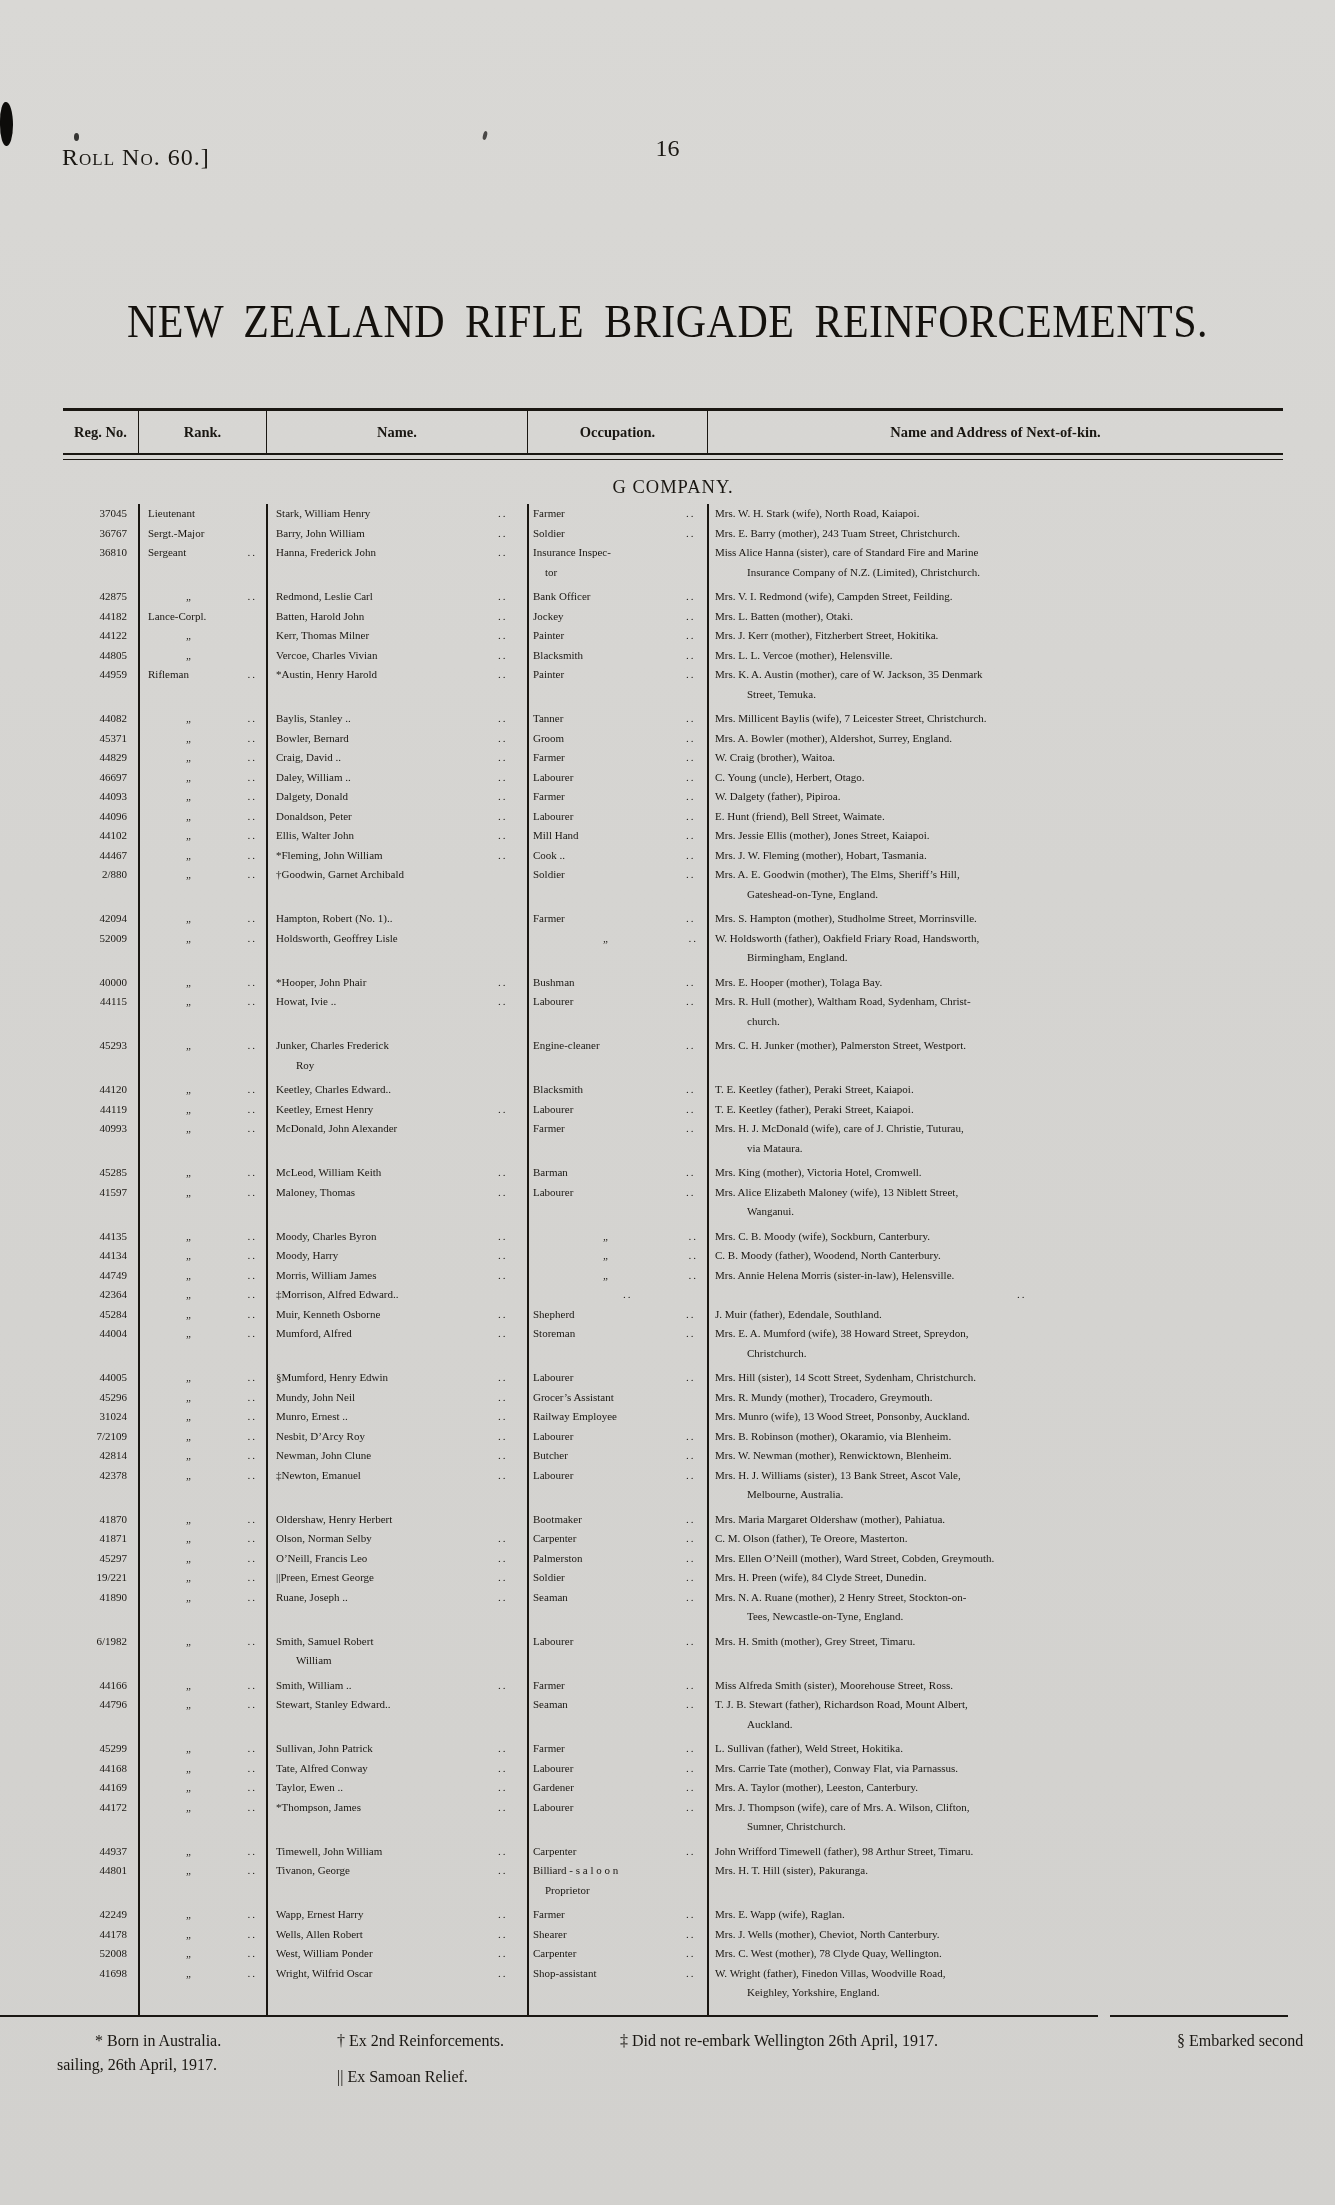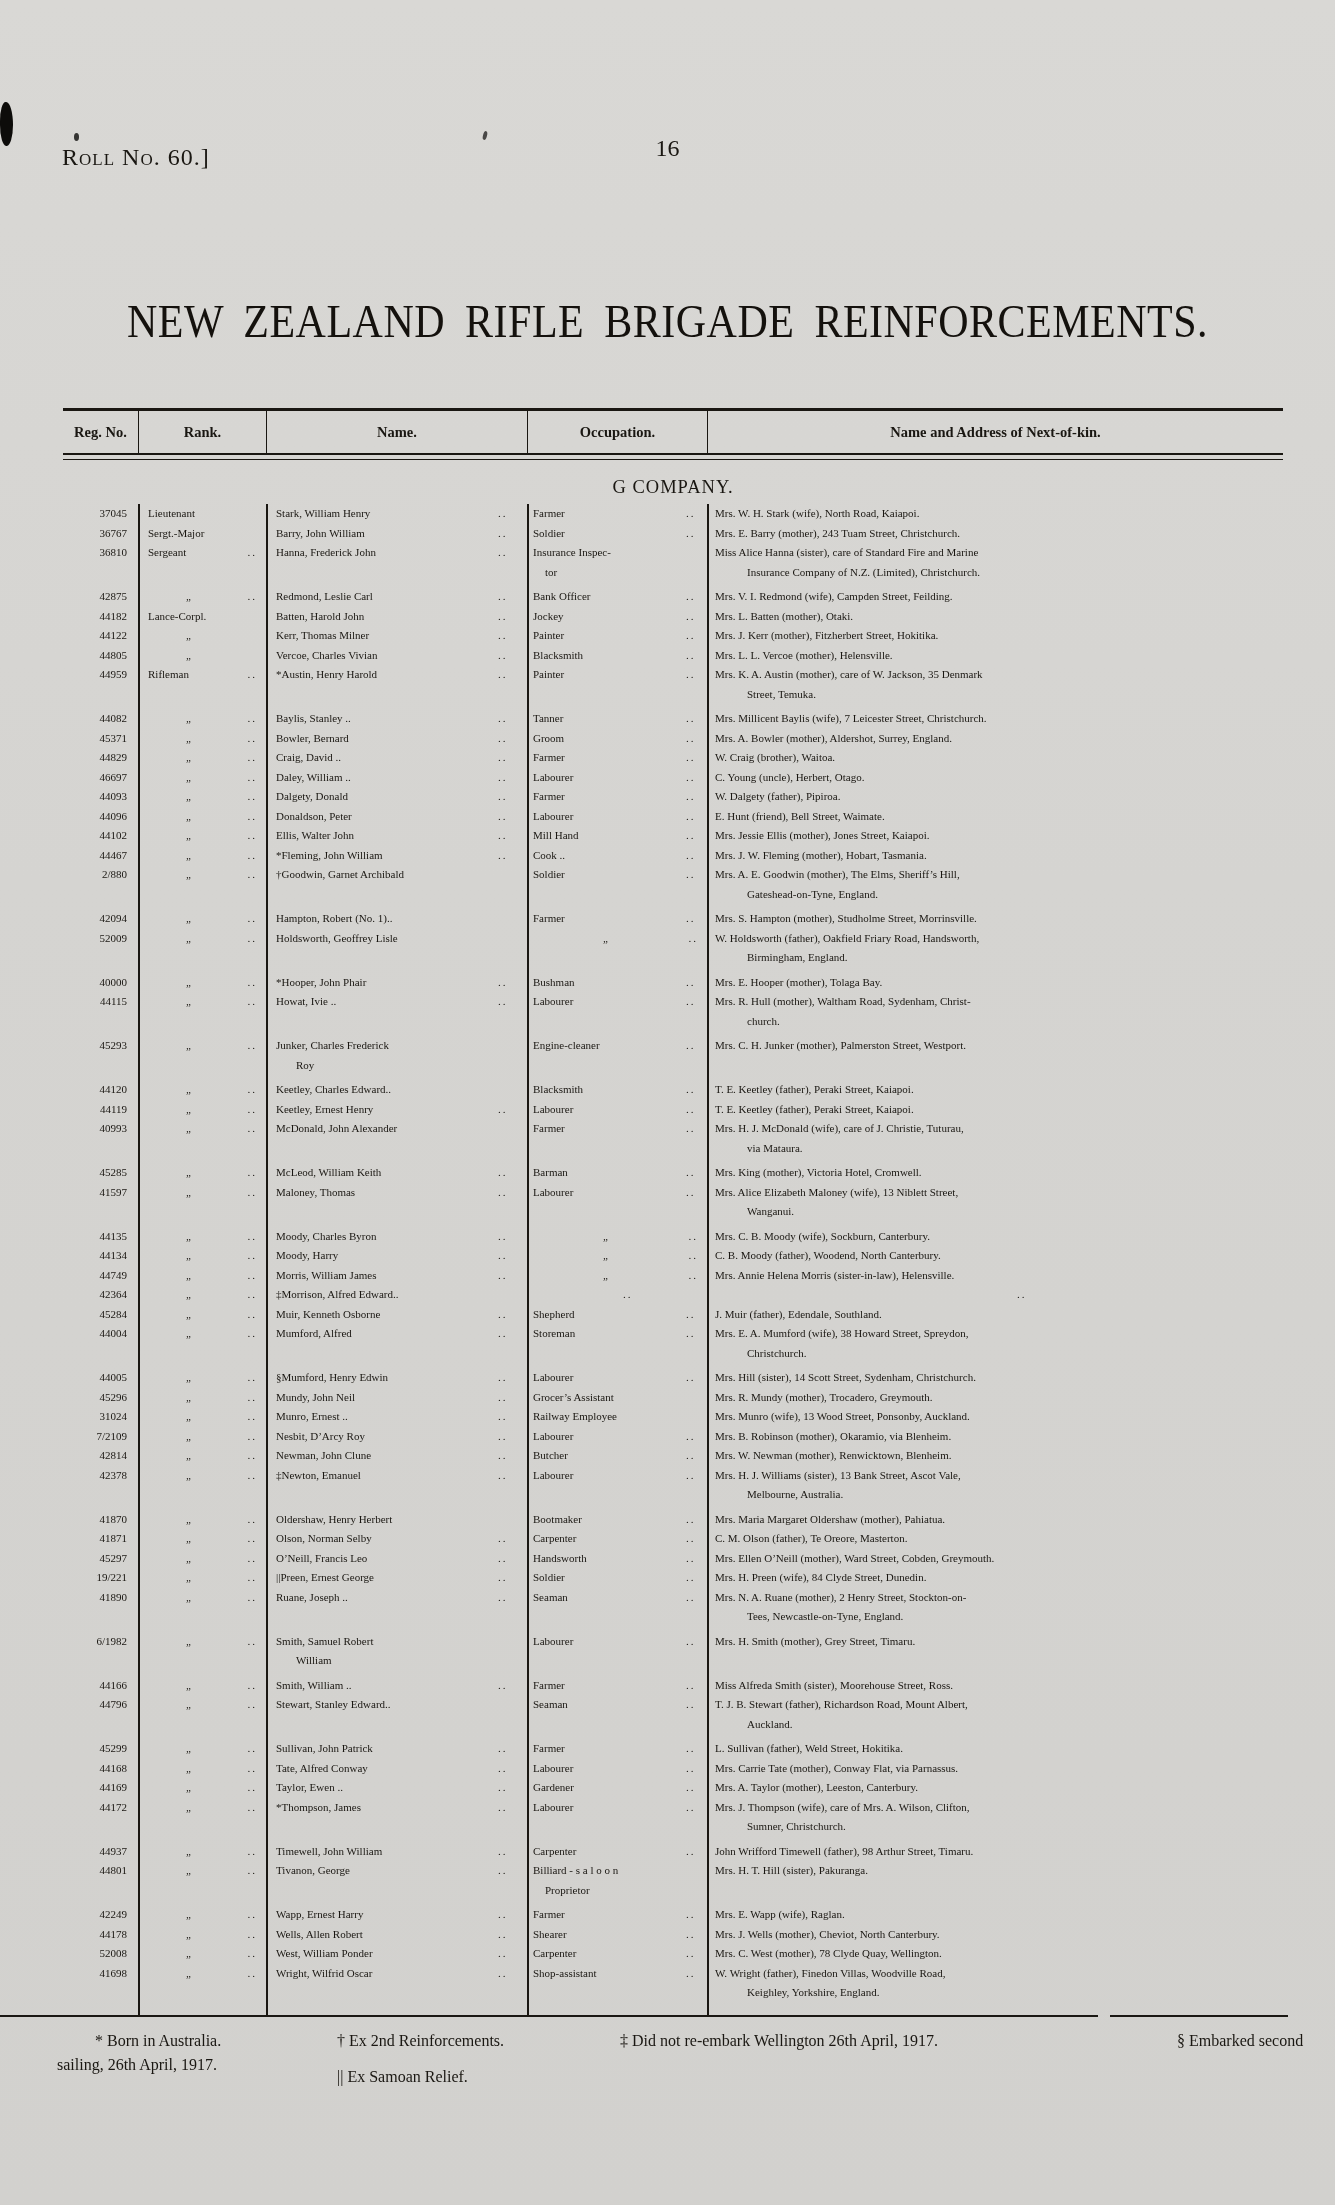"Handsworth" span.txt { text: Handsworth -> Palmerston }
